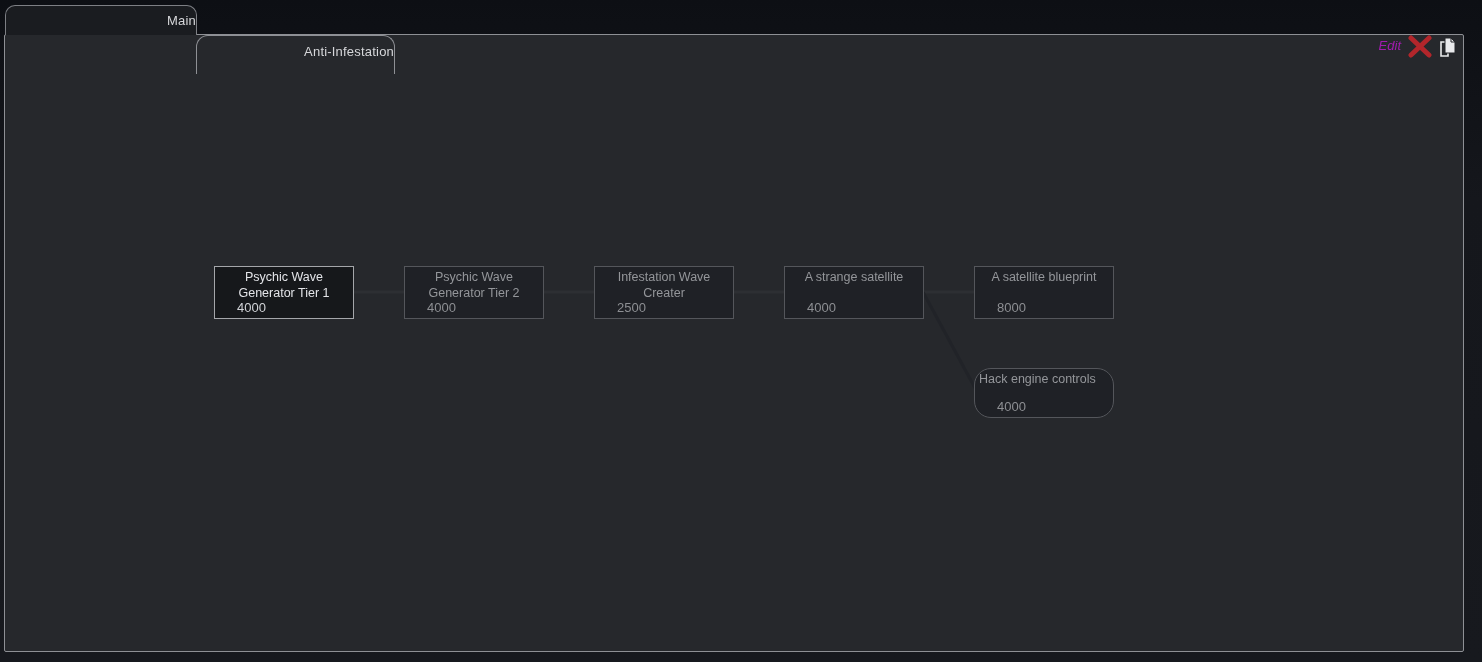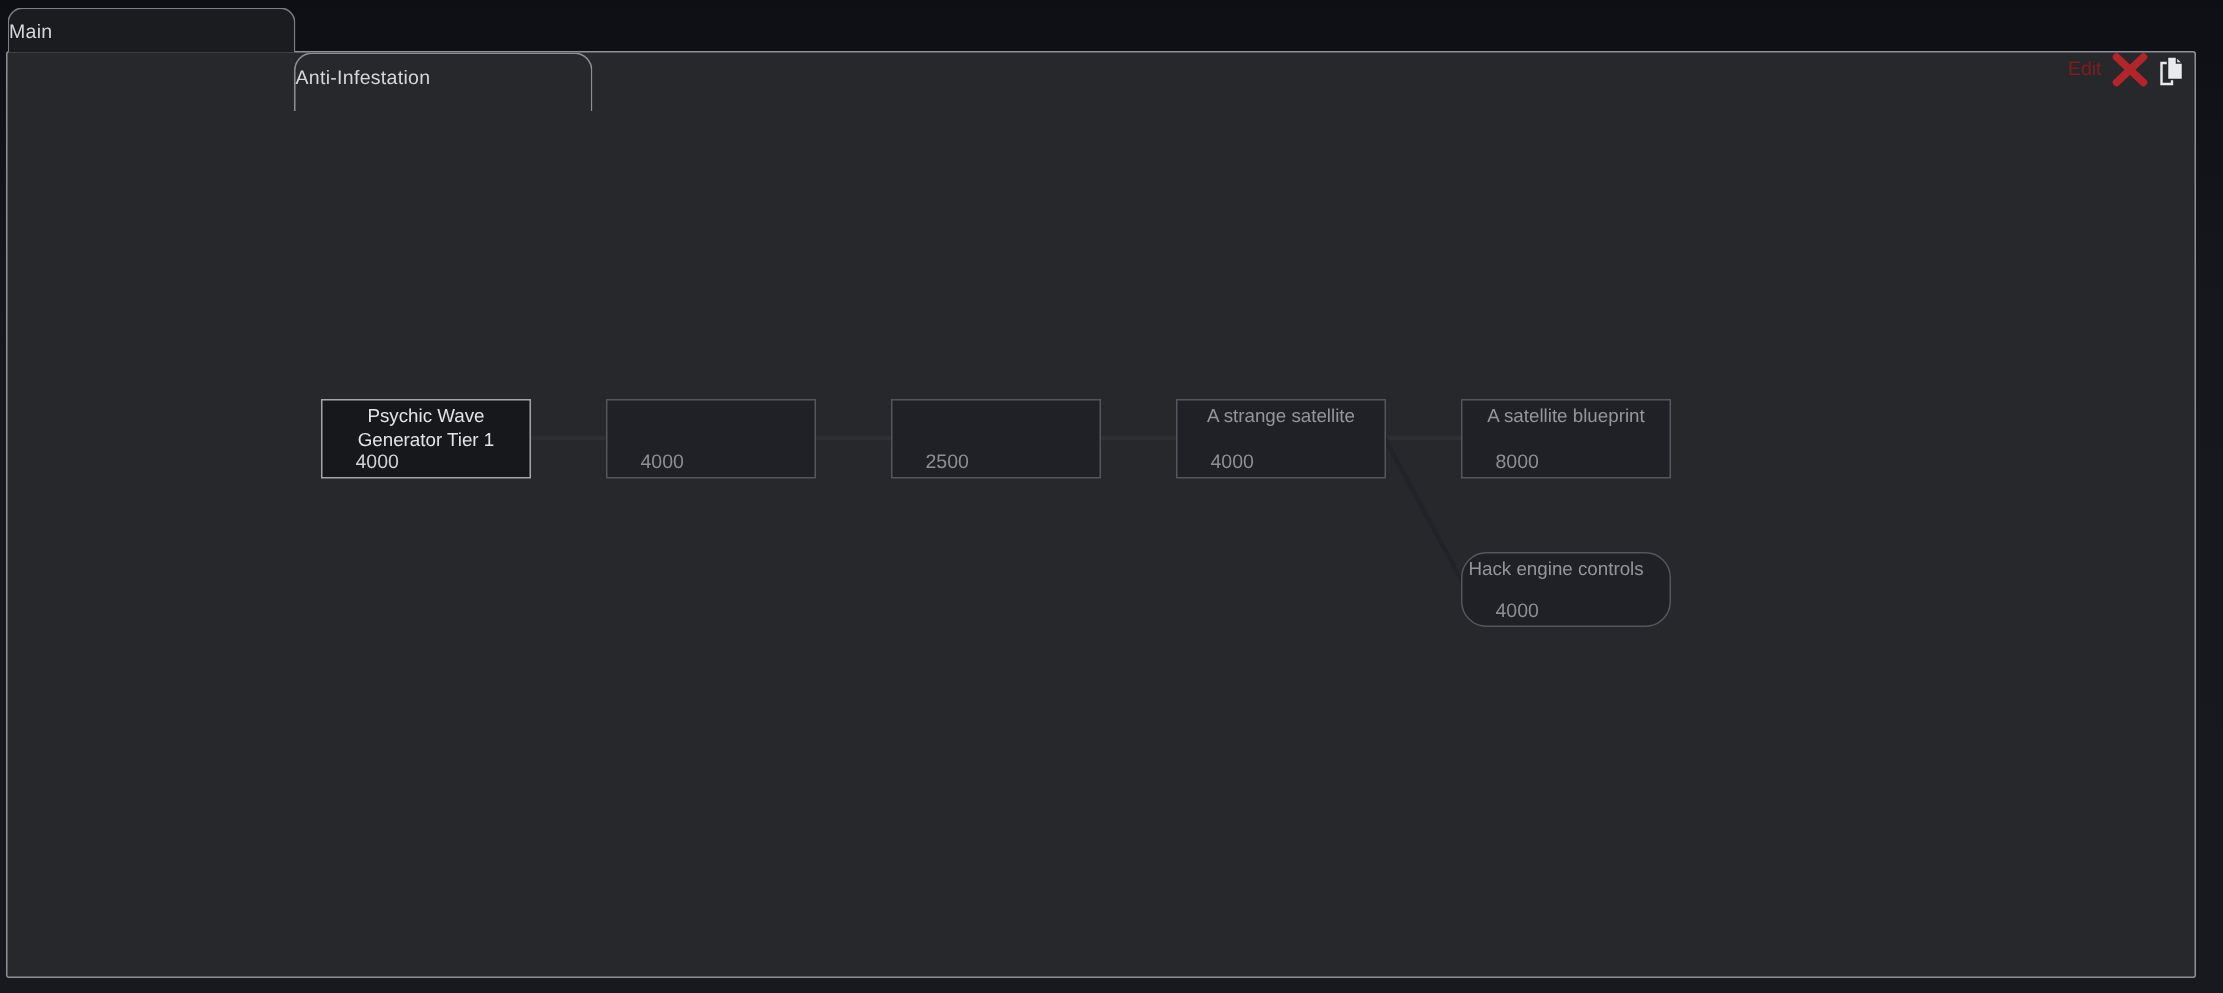"Main" .tab { justify-content: flex-start -> flex-end; padding-left: none -> 44px }
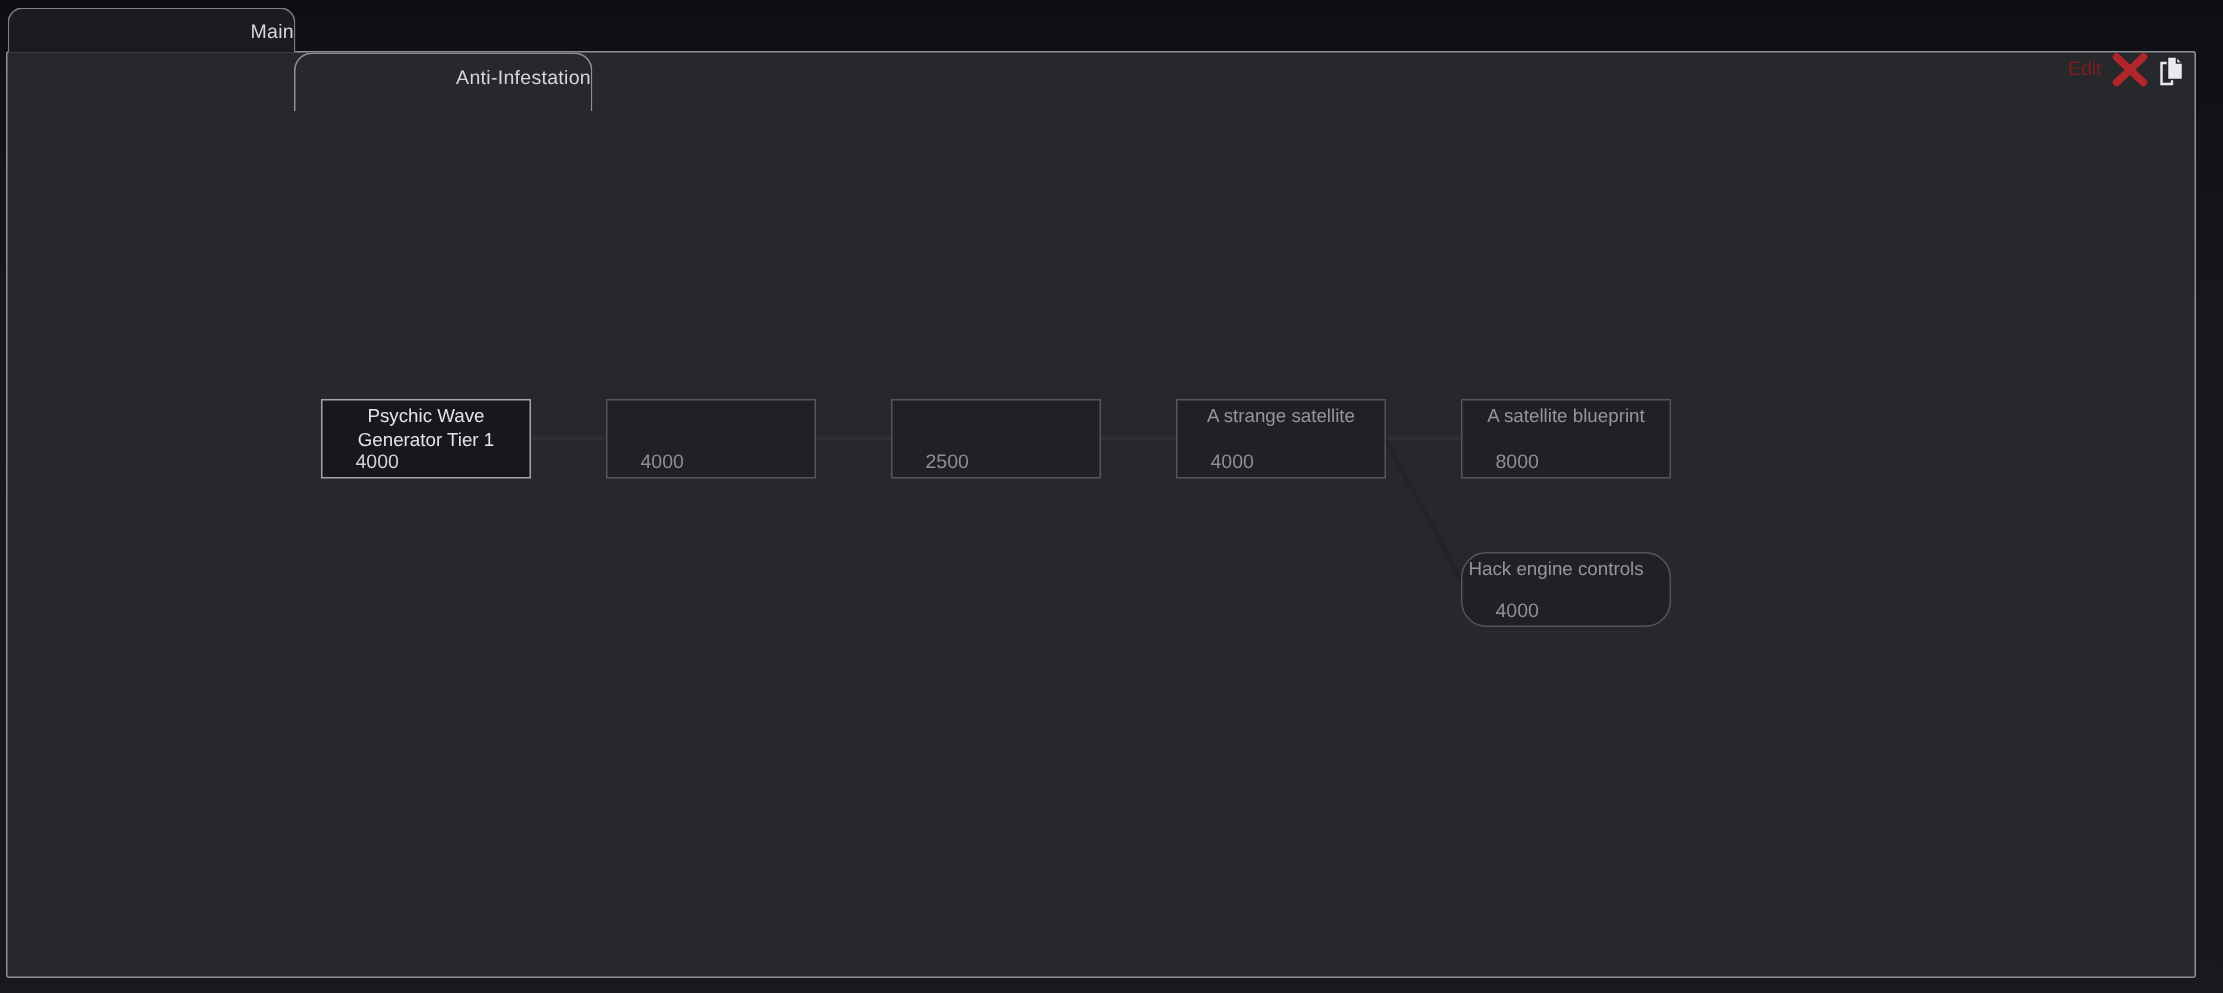"Edit" .edit-label { color: #7f1d1d -> #a21caf; font-style: none -> italic }
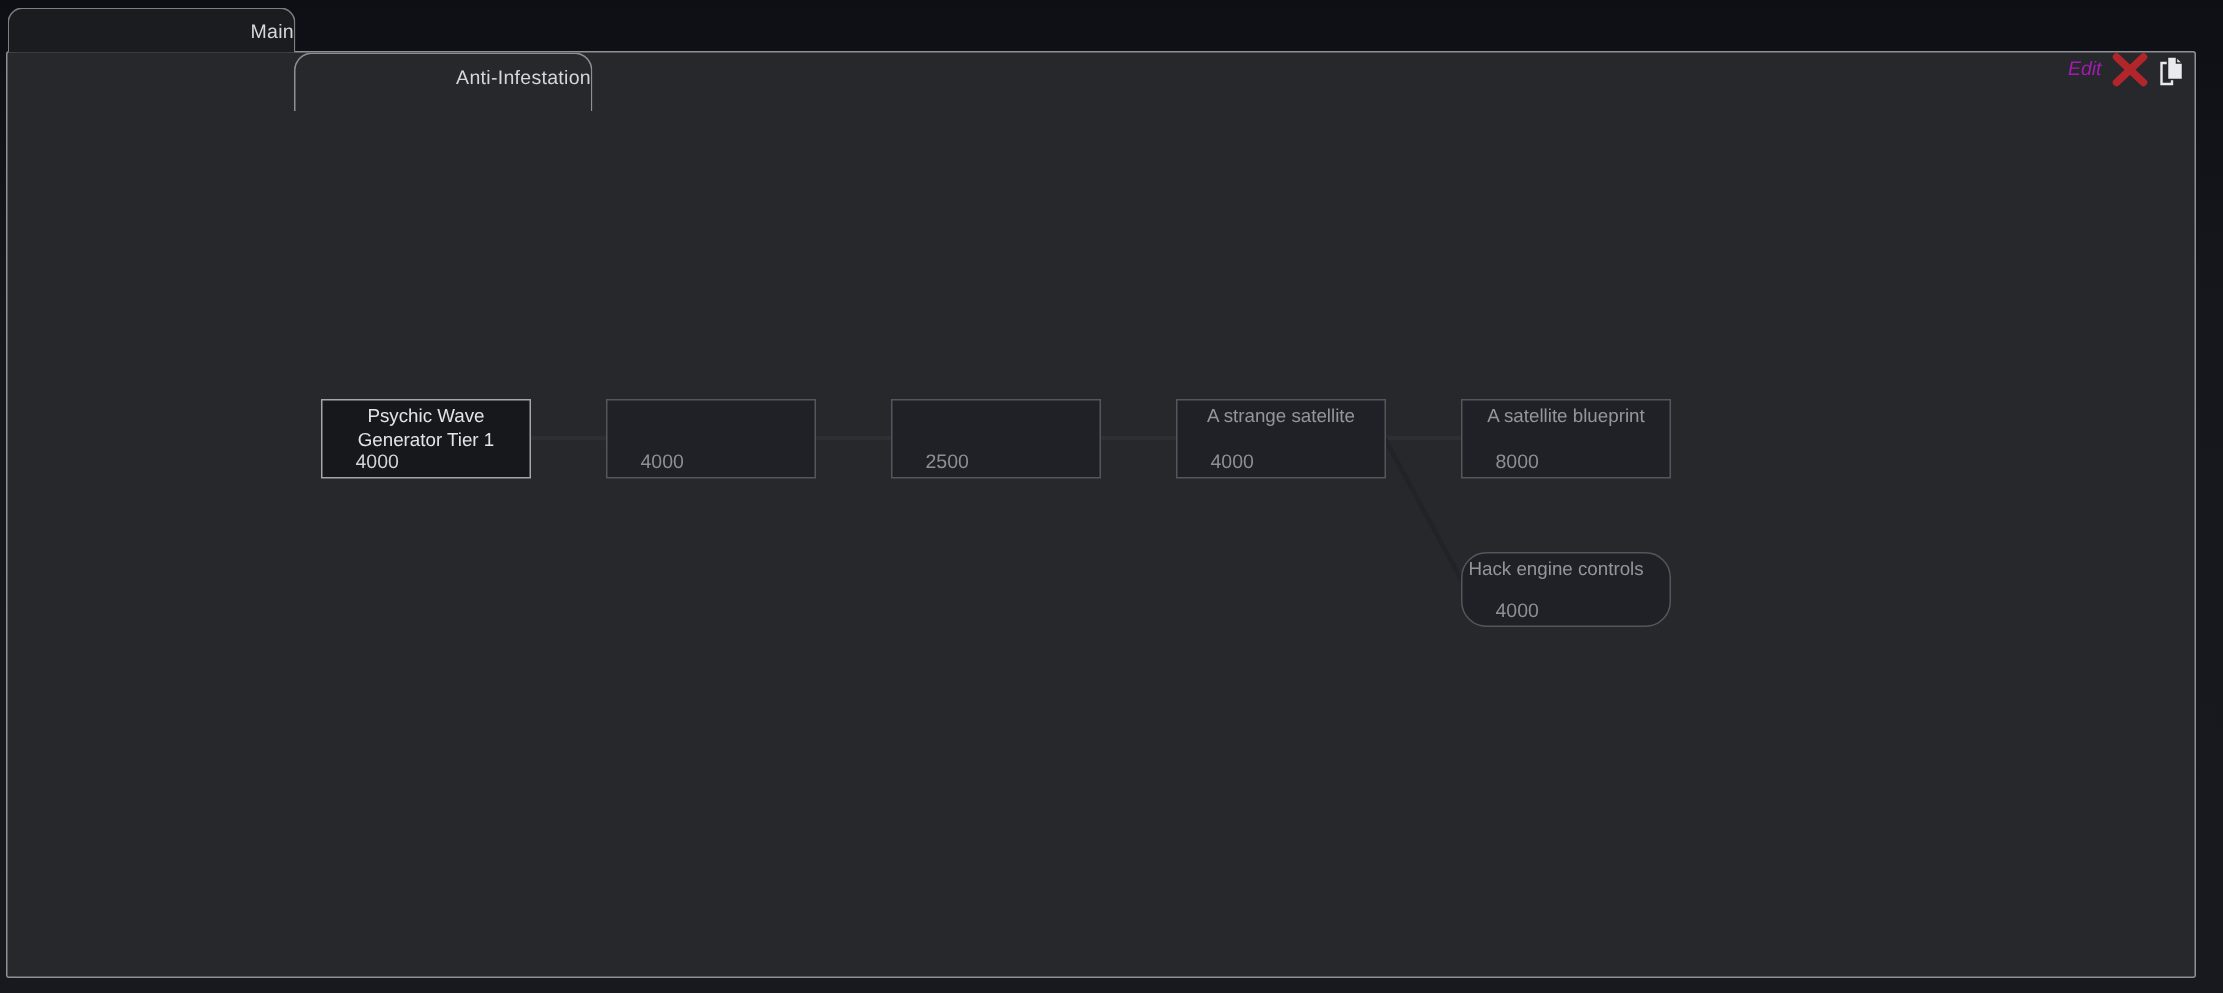"Psychic Wave Generator Tier 2" div.title { html: none -> <div>Psychic Wave Generator Tier 2</div> }
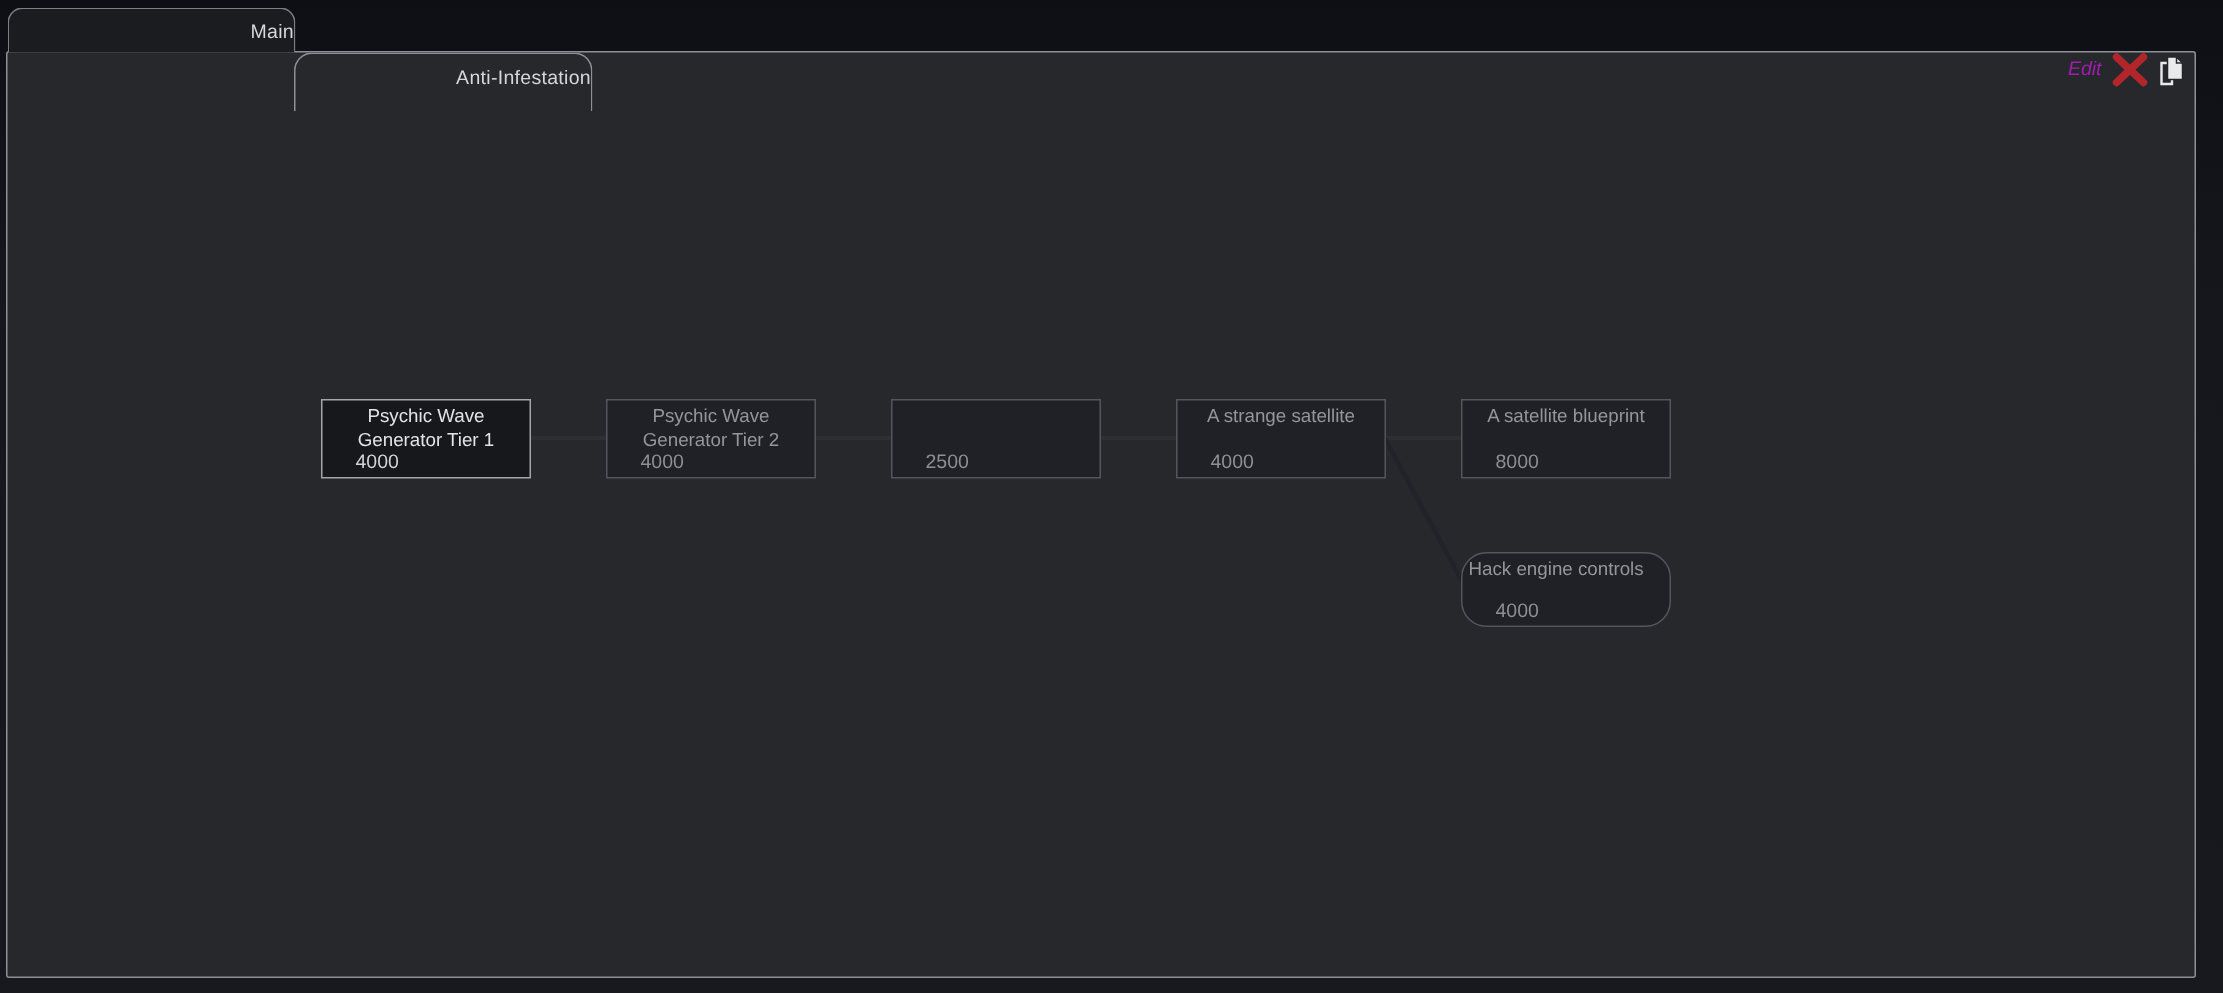"Infestation Wave Creater" div.title { html: none -> <div>Infestation Wave Creater</div> }
